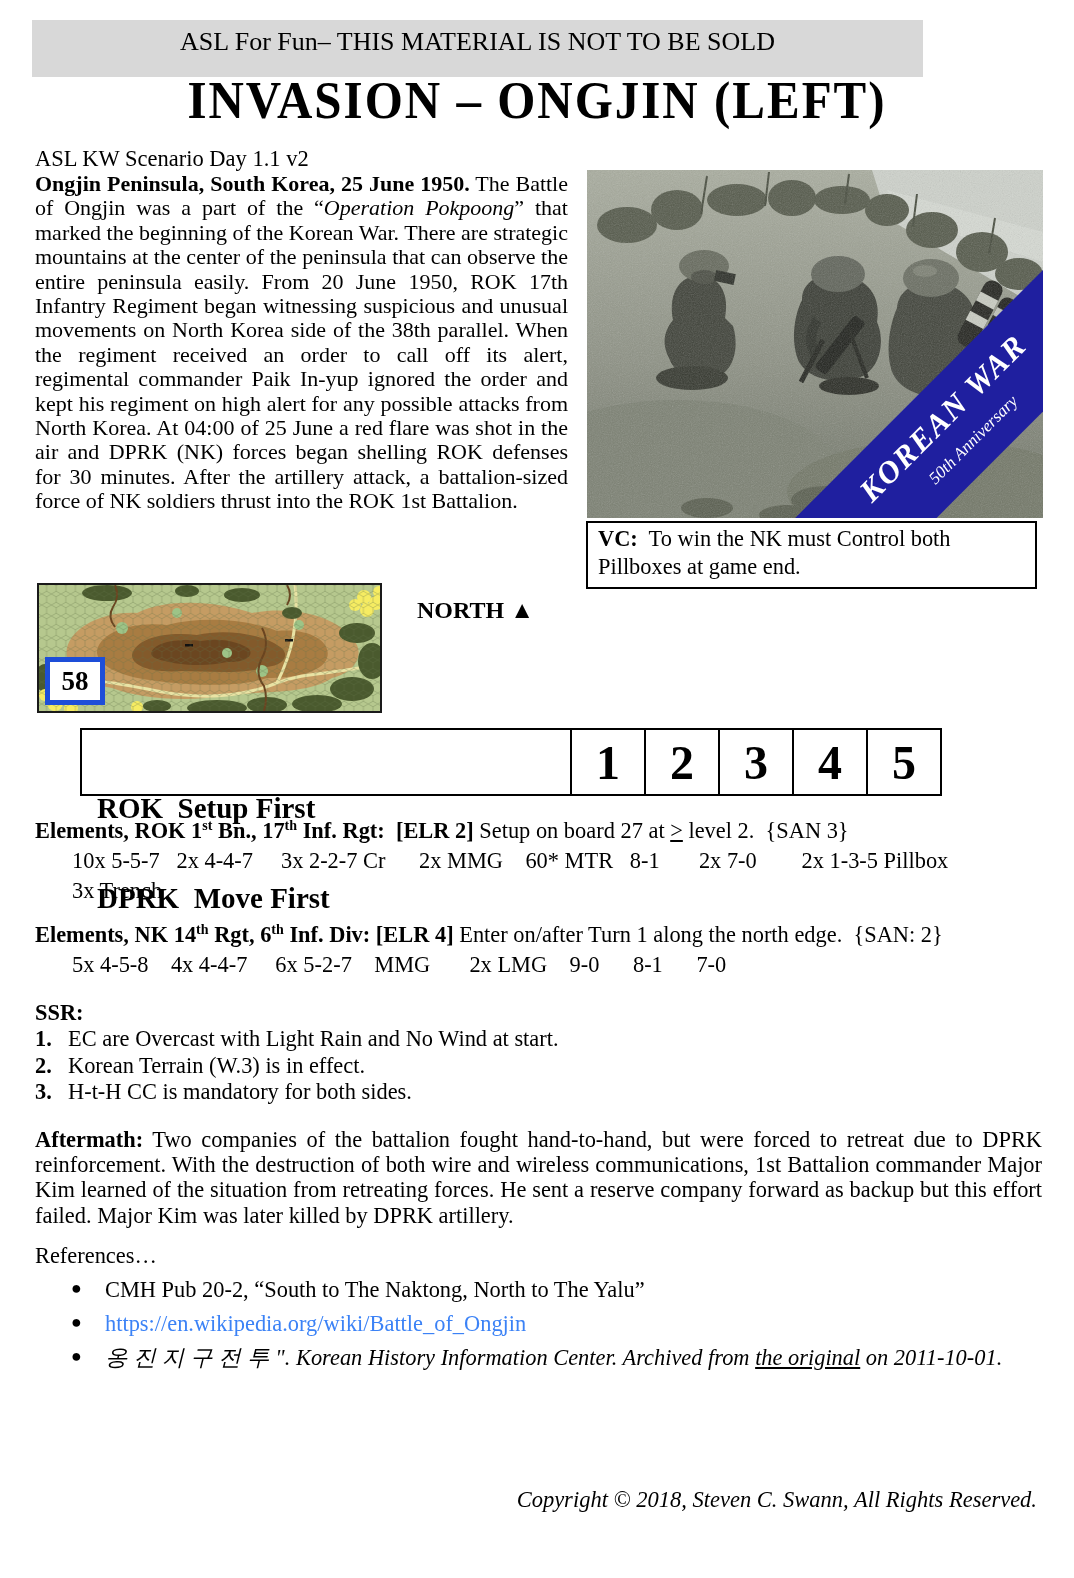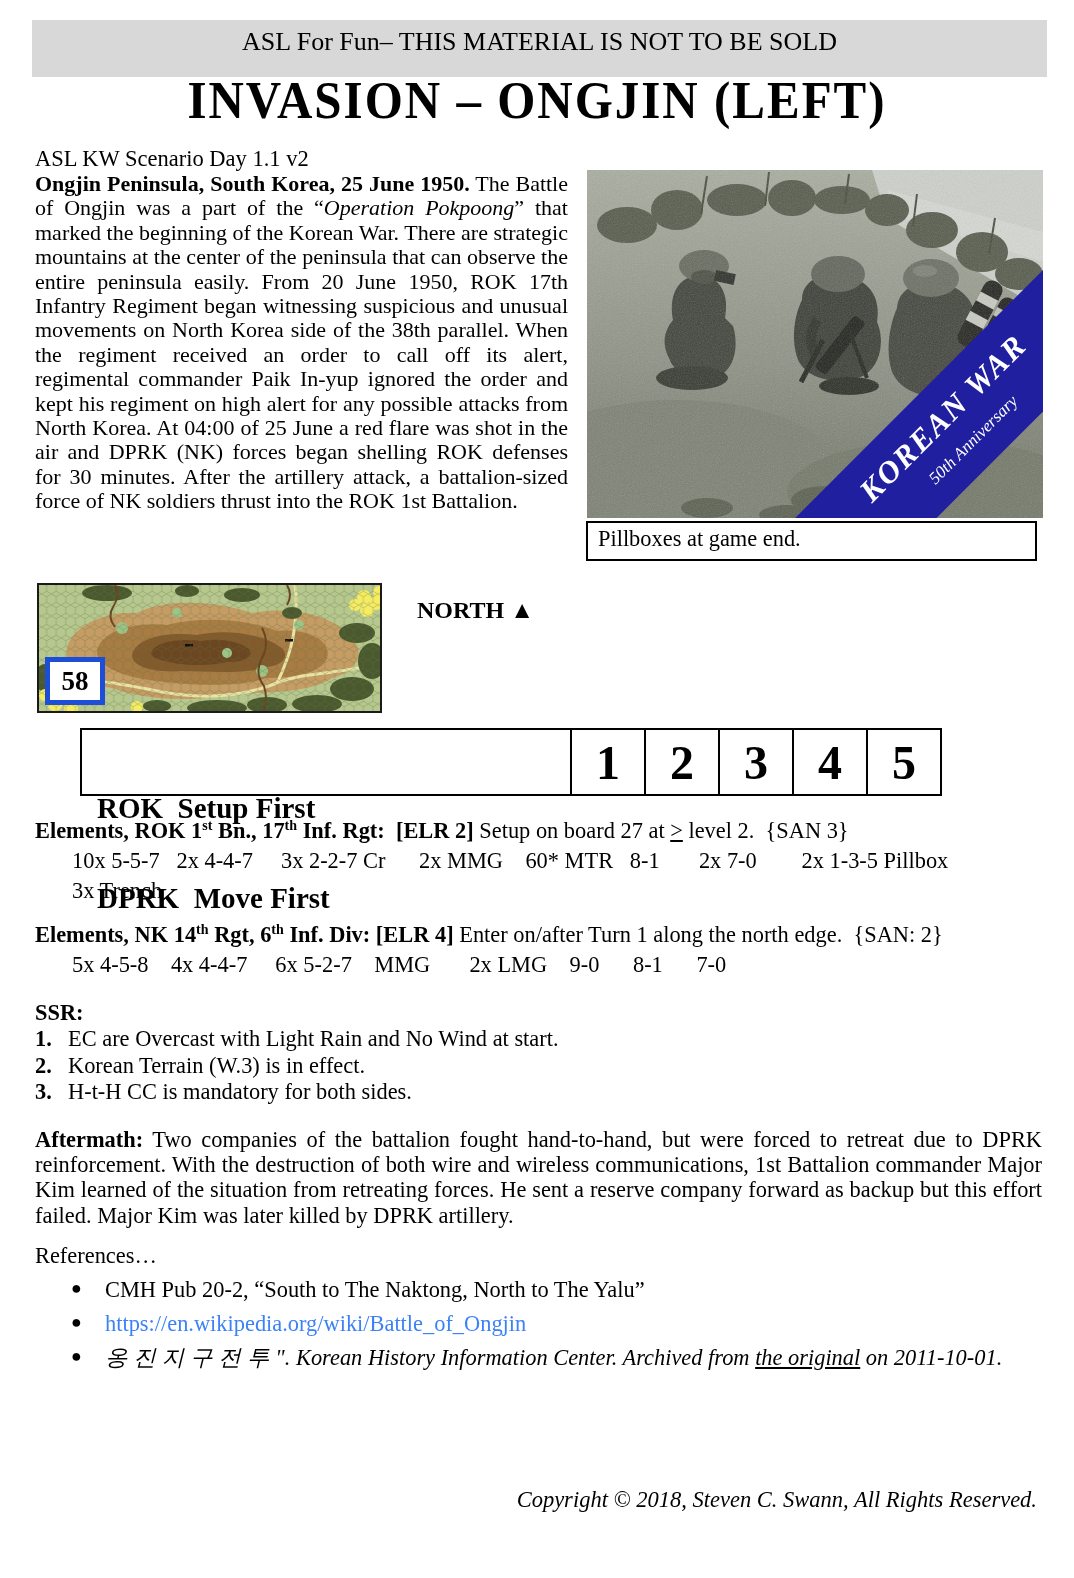"ASL For Fun– THIS MATERIAL" .banner { width: 1015px -> 891px }
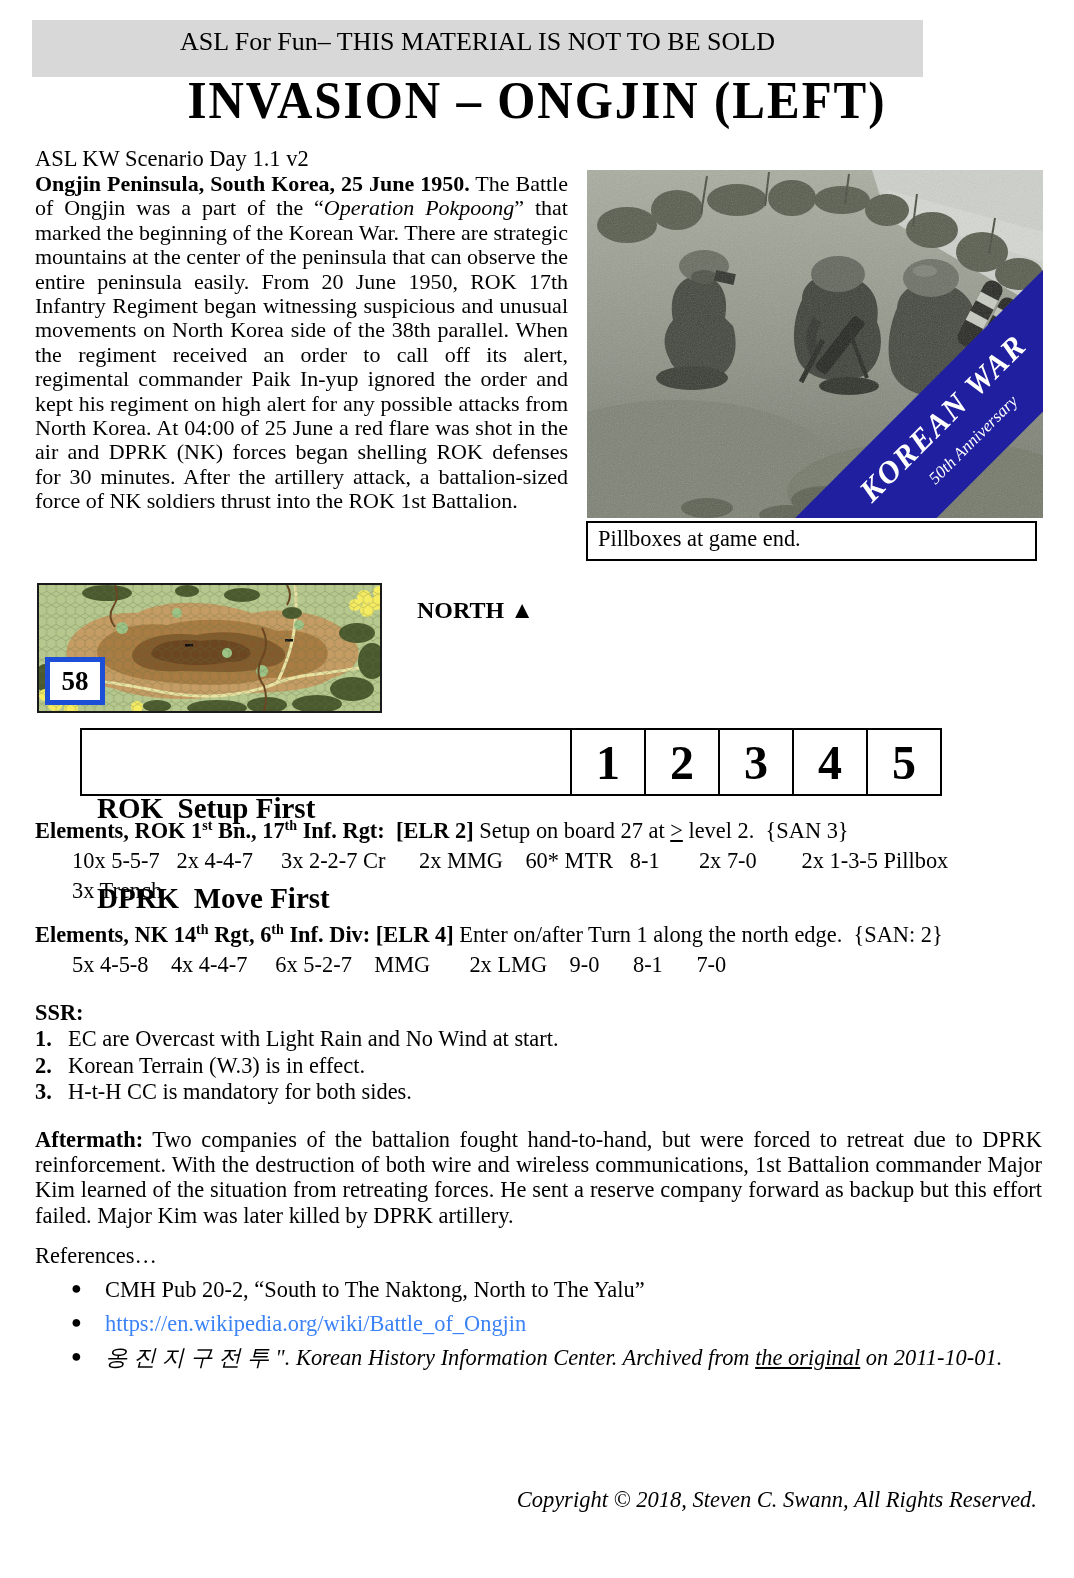"VC: To win the NK" div.l1 { html: none -> <div><b>VC:</b><span> To win the NK must Control both</span></div> }
